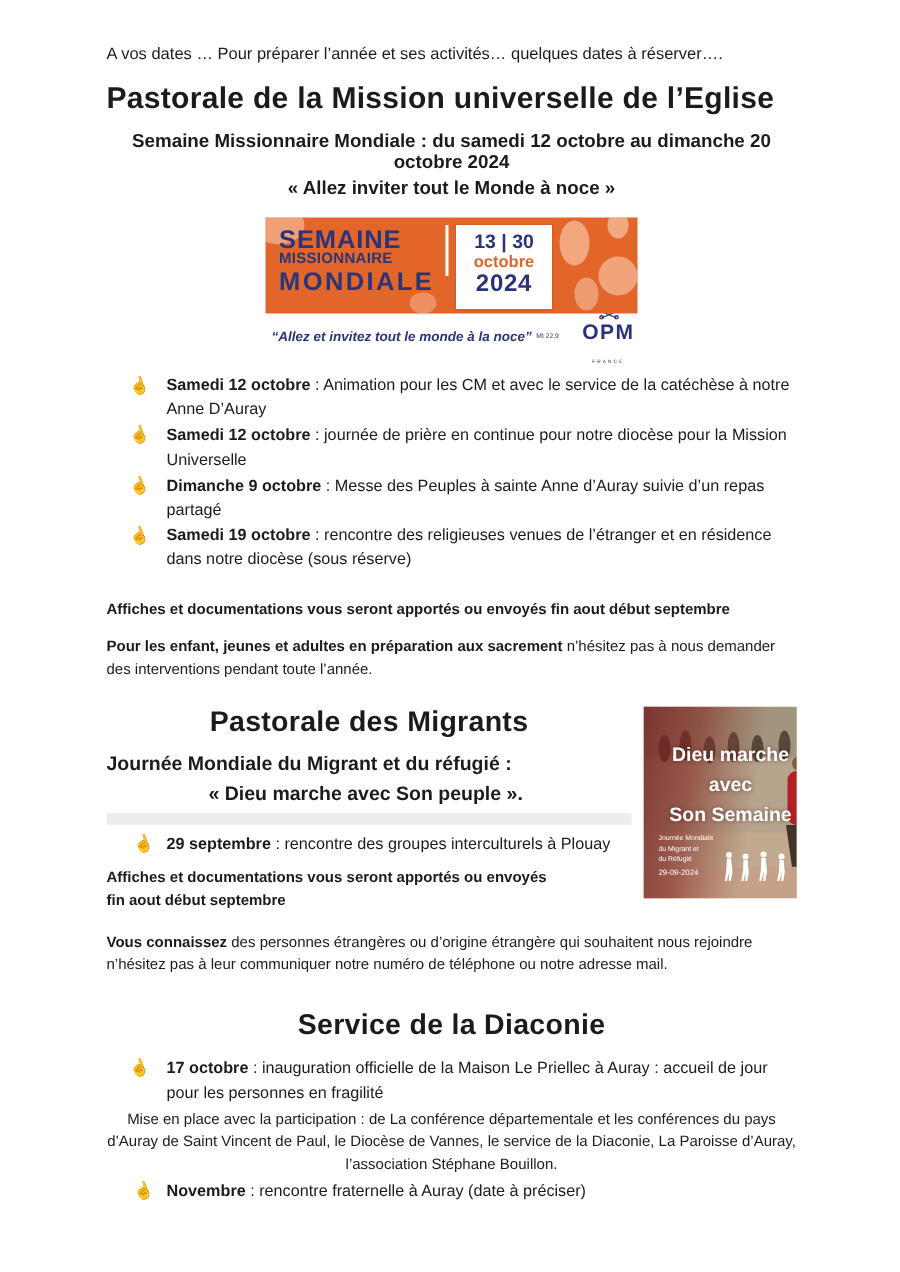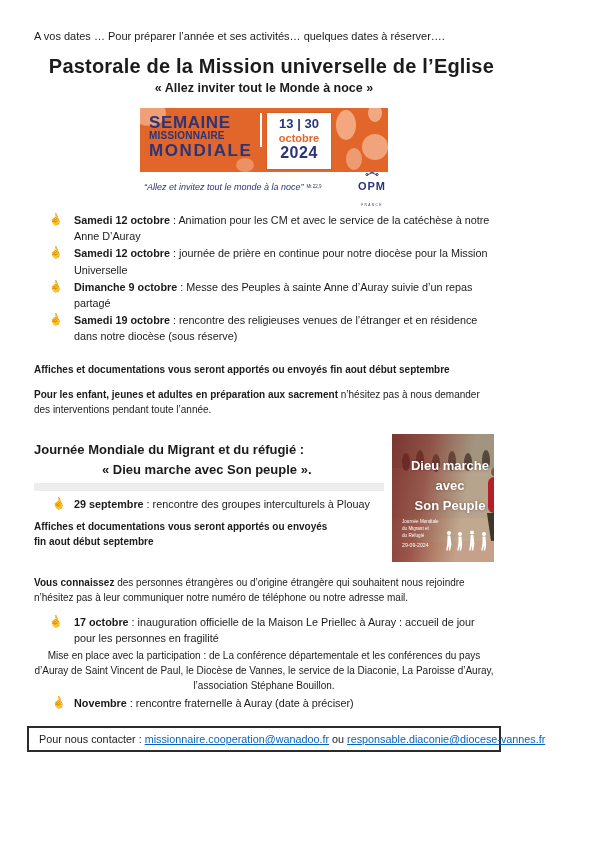"A vos dates … Pour" .page { margin-left: none -> 37px }
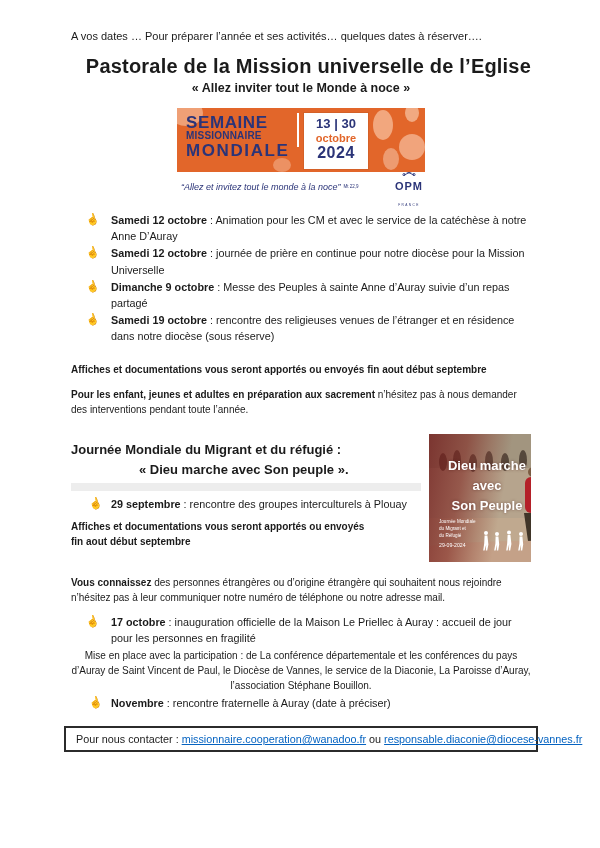"Pastorale de la Mission universelle" h1.main-title { text-align: right -> left }
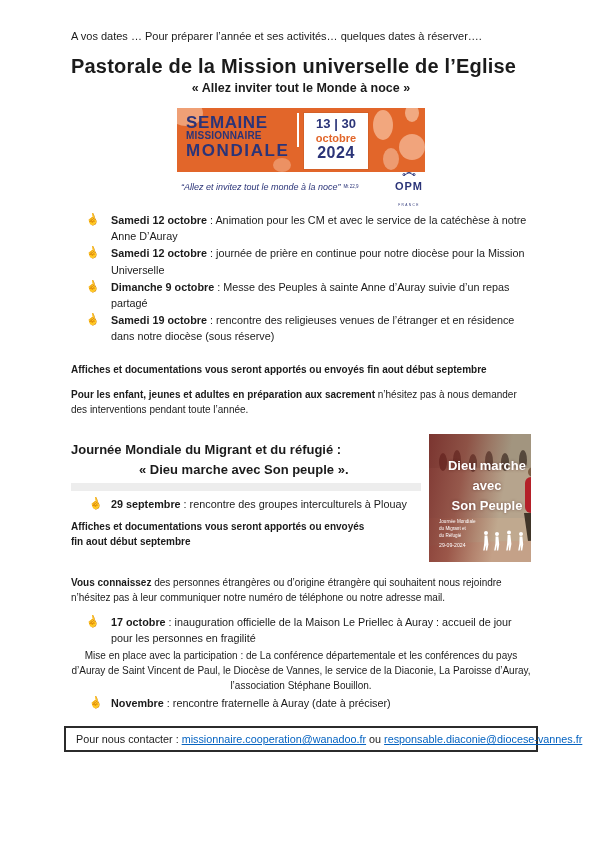"Semaine Missionnaire Mondiale : du" p.subtitle { html: none -> <p>Semaine Missionnaire Mondiale : du samedi 12 octobre au dimanche 20 octobre 2024</p> }
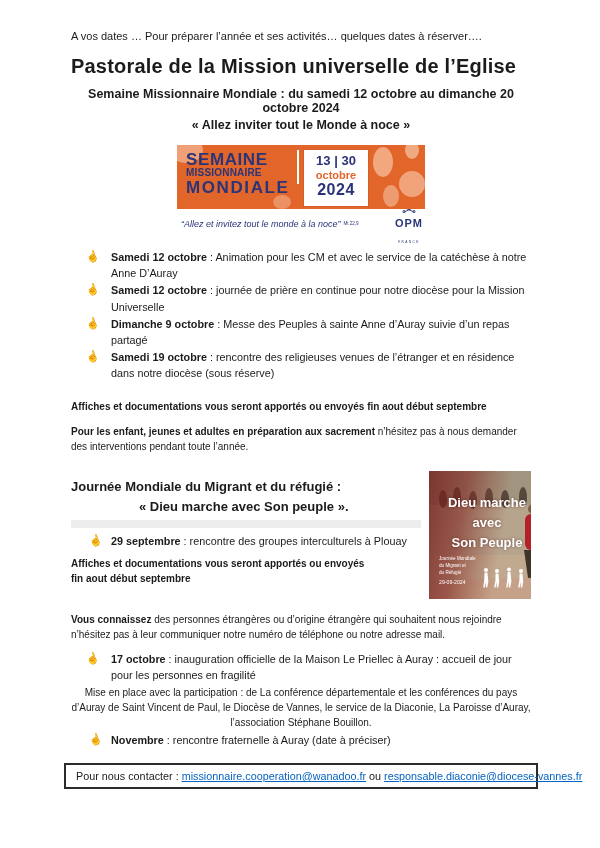"“Allez et invitez tout le" .tagline { font-weight: normal -> bold }
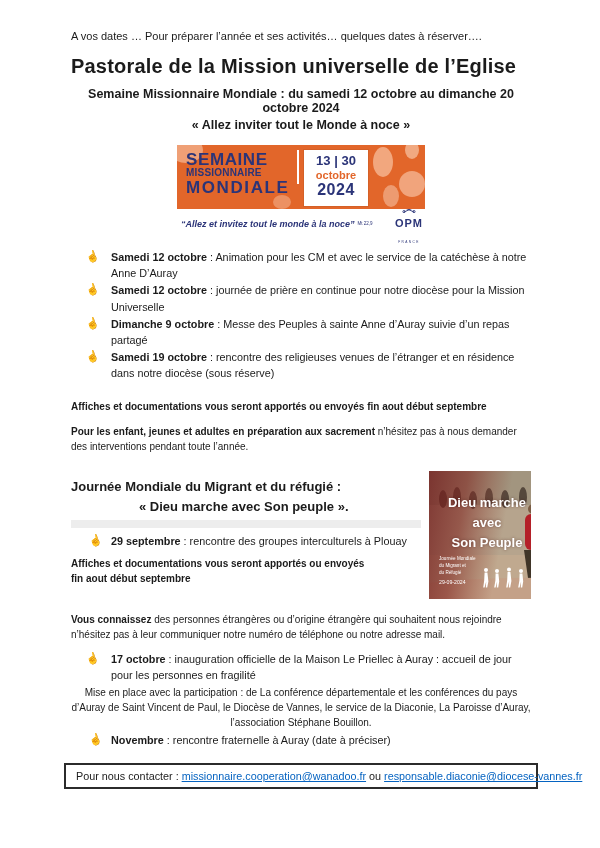"OPM" .opm-name { font-size: 11px -> 14px }
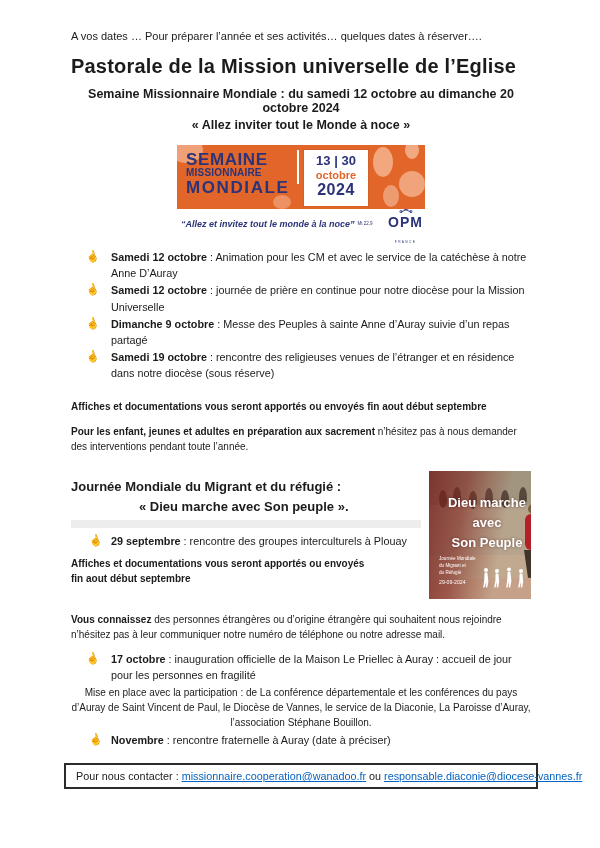"Pastorale des Migrants" h2.section-title { html: none -> <h2>Pastorale des Migrants</h2> }
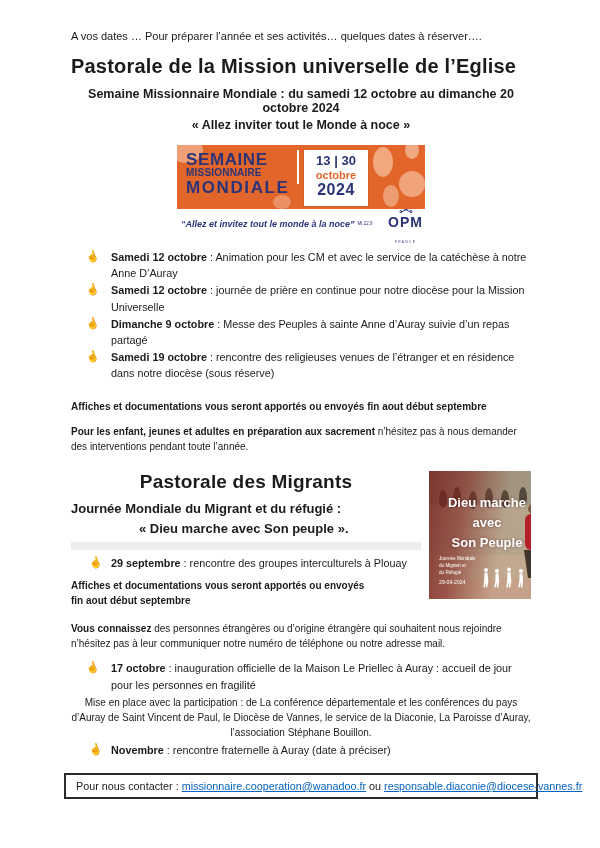"Son Peuple" div { text: Peuple -> Semaine }
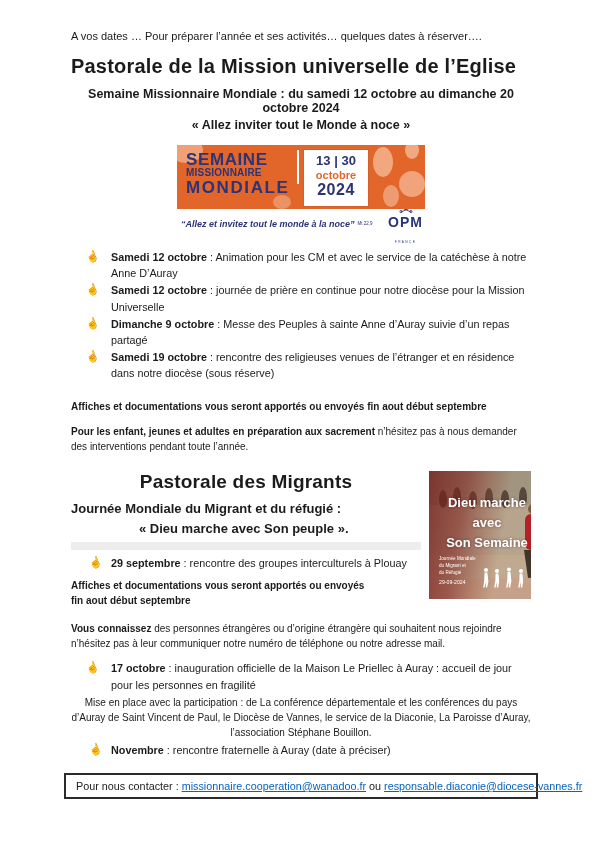"Service de la Diaconie" h2.section-title { html: none -> <h2>Service de la Diaconie</h2> }
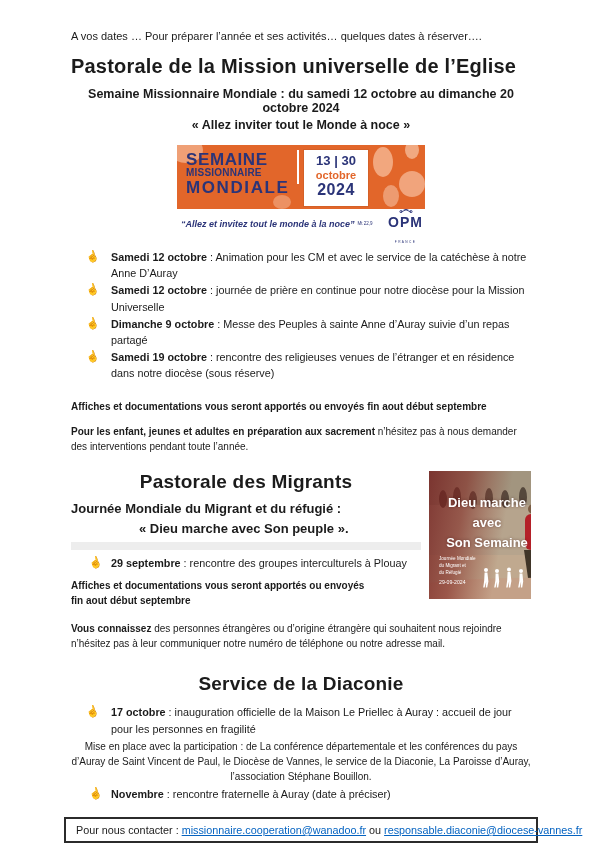"Pour nous contacter :" div.contact-box { html: <div> <span>Pour nous contacter : </span> <a>missionnaire.cooperation@wanadoo.fr</a><span> ou </span> <a>responsable.diaconie@diocese-vannes.fr</a> </div> -> none }
